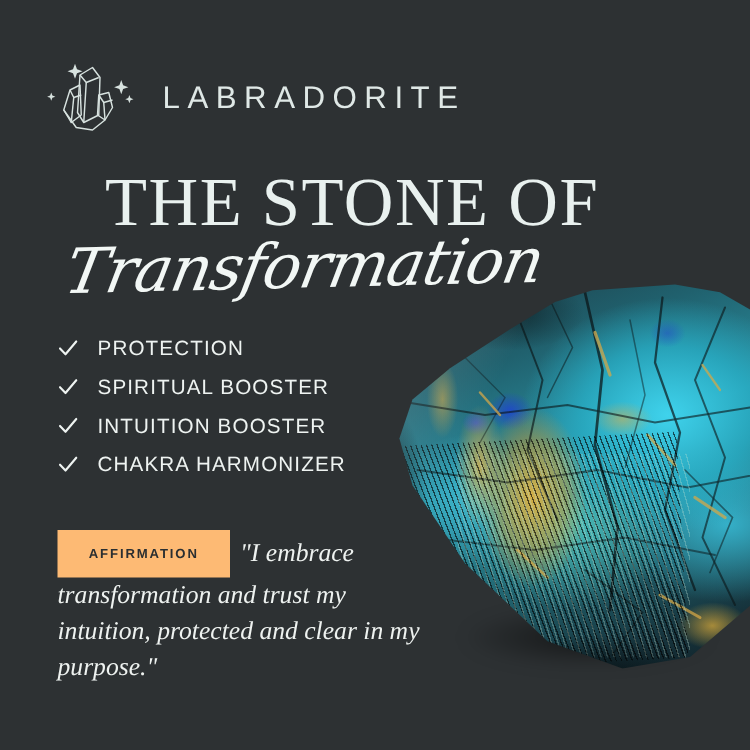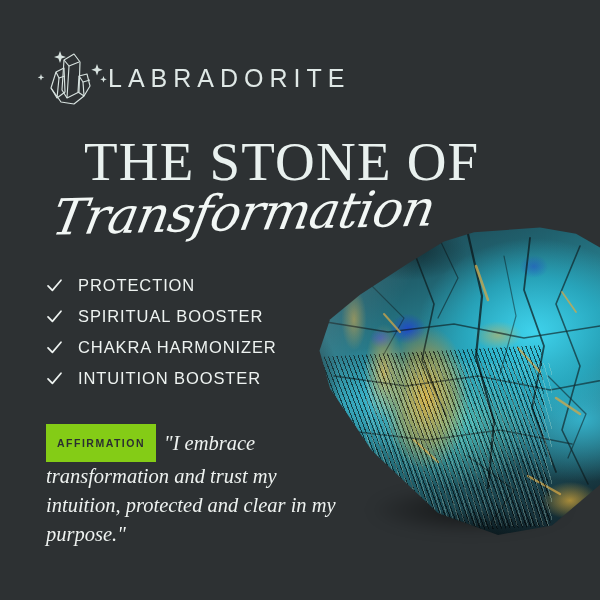"LABRADORITE" .brand { gap: 0 -> 22px }
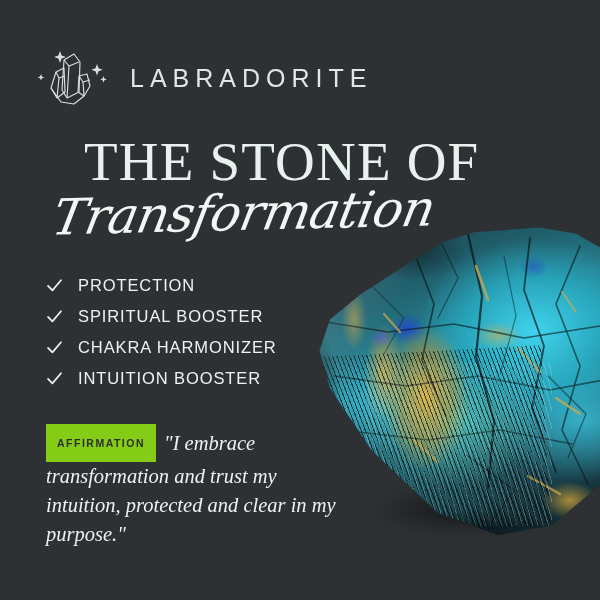"PROTECTION" .benefit { align-items: center -> flex-start }
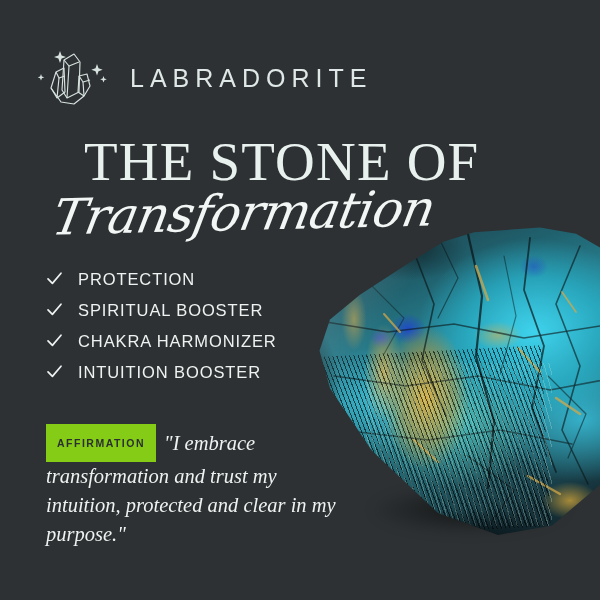"CHAKRA HARMONIZER" div.benefit { order: before "INTUITION BOOSTER" -> after "INTUITION BOOSTER" }
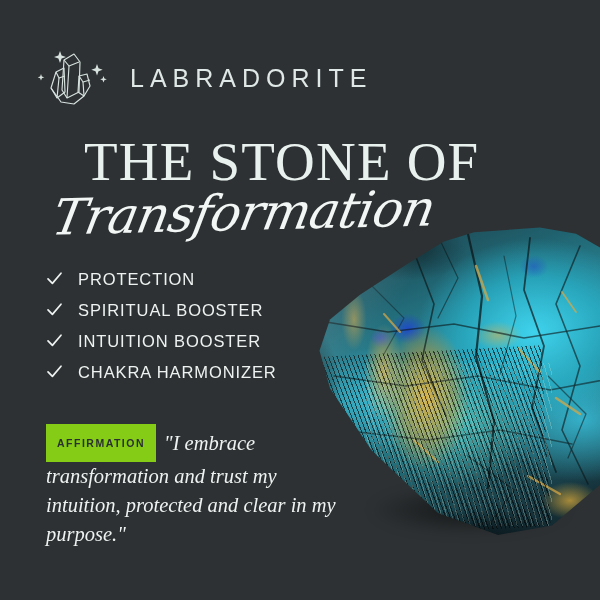"AFFIRMATION" .badge { background: #84cc16 -> #fdba74; padding: 5px 11px 4px -> 5px 25px 4px }
